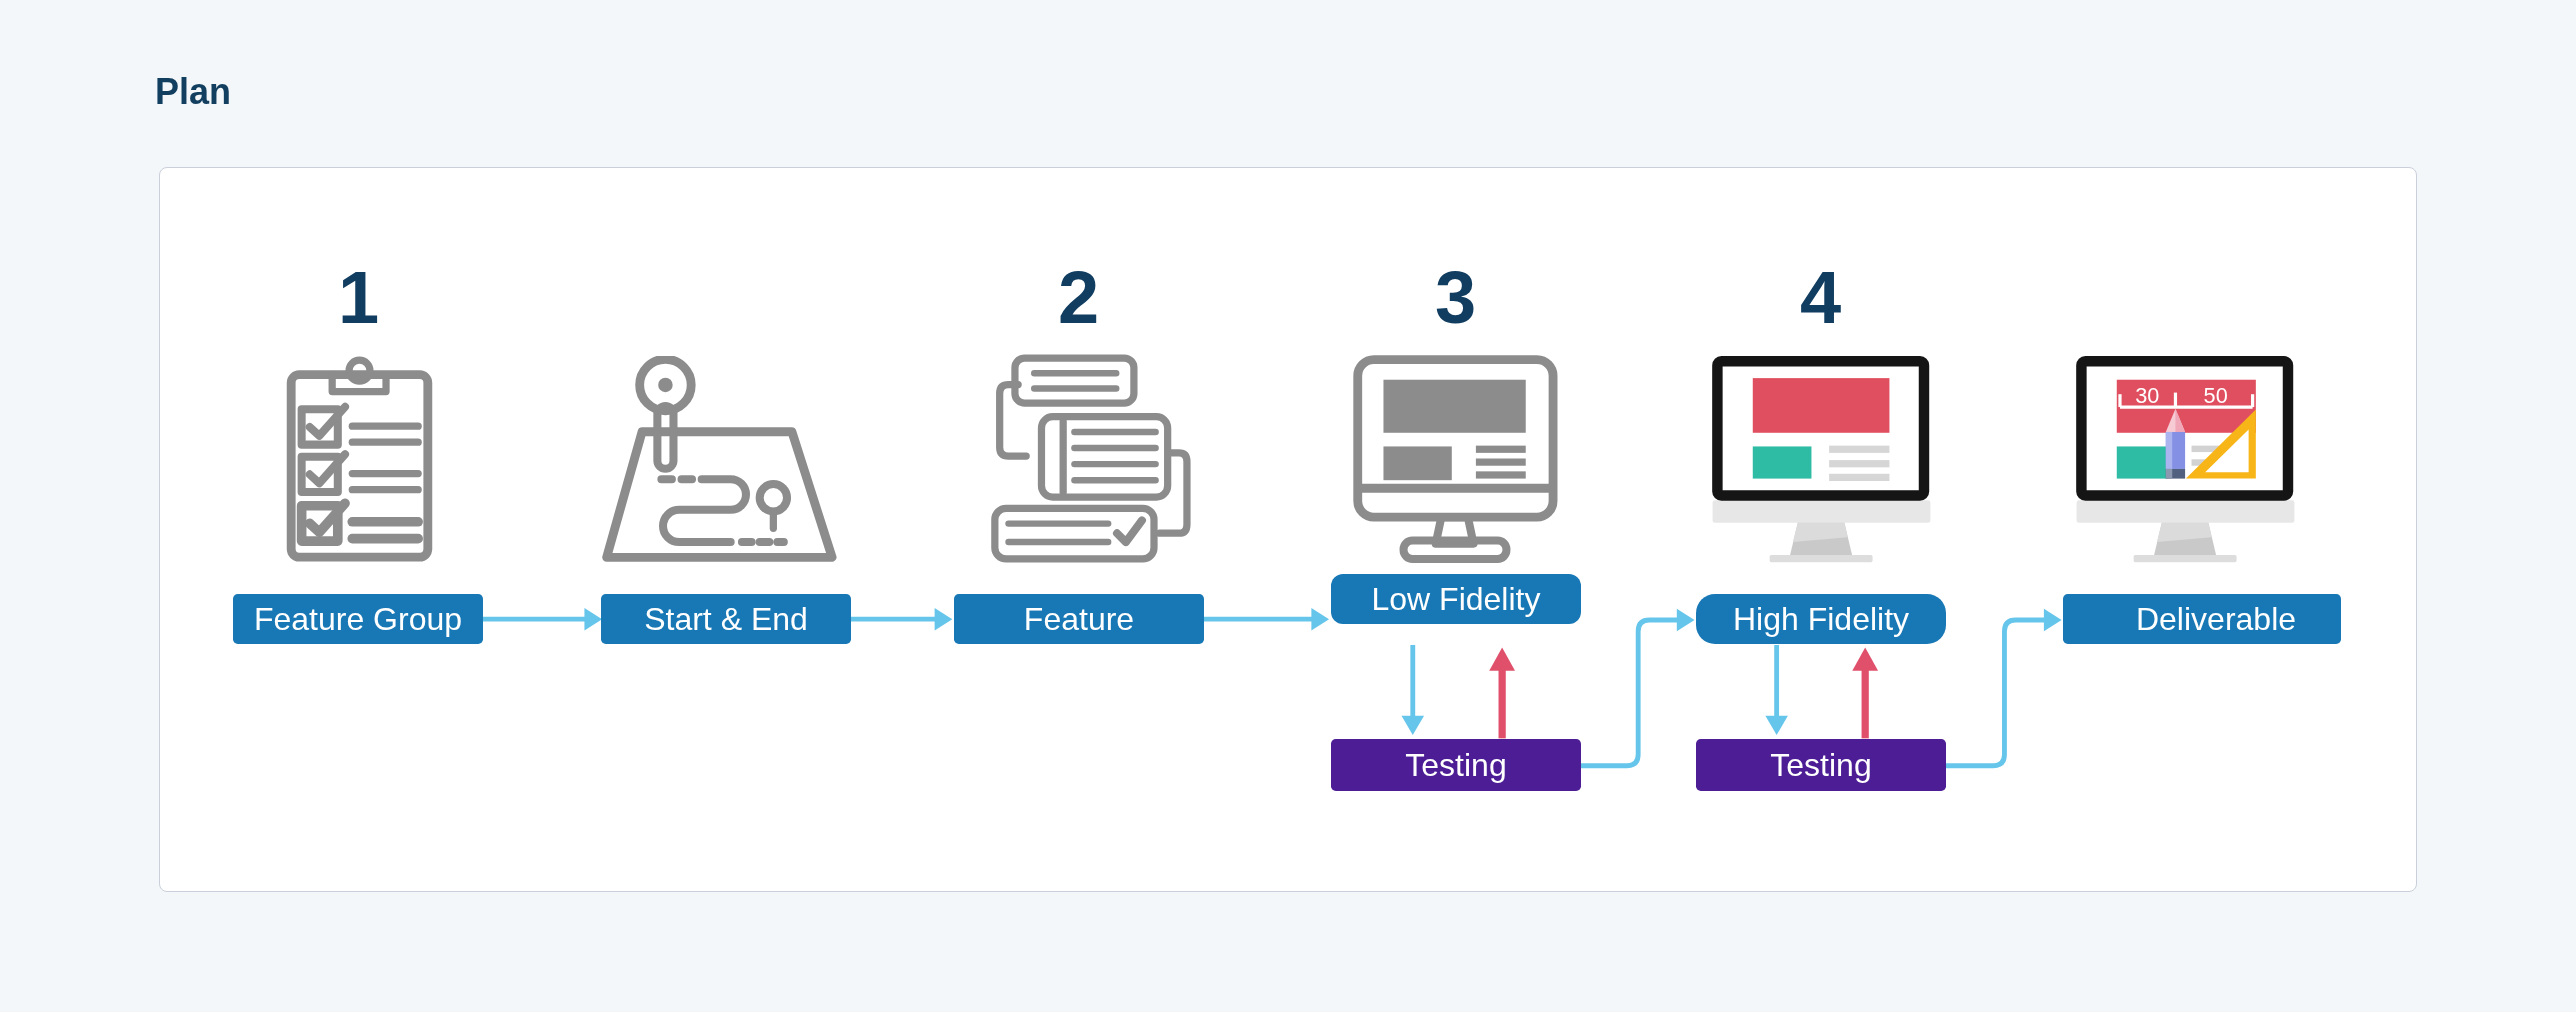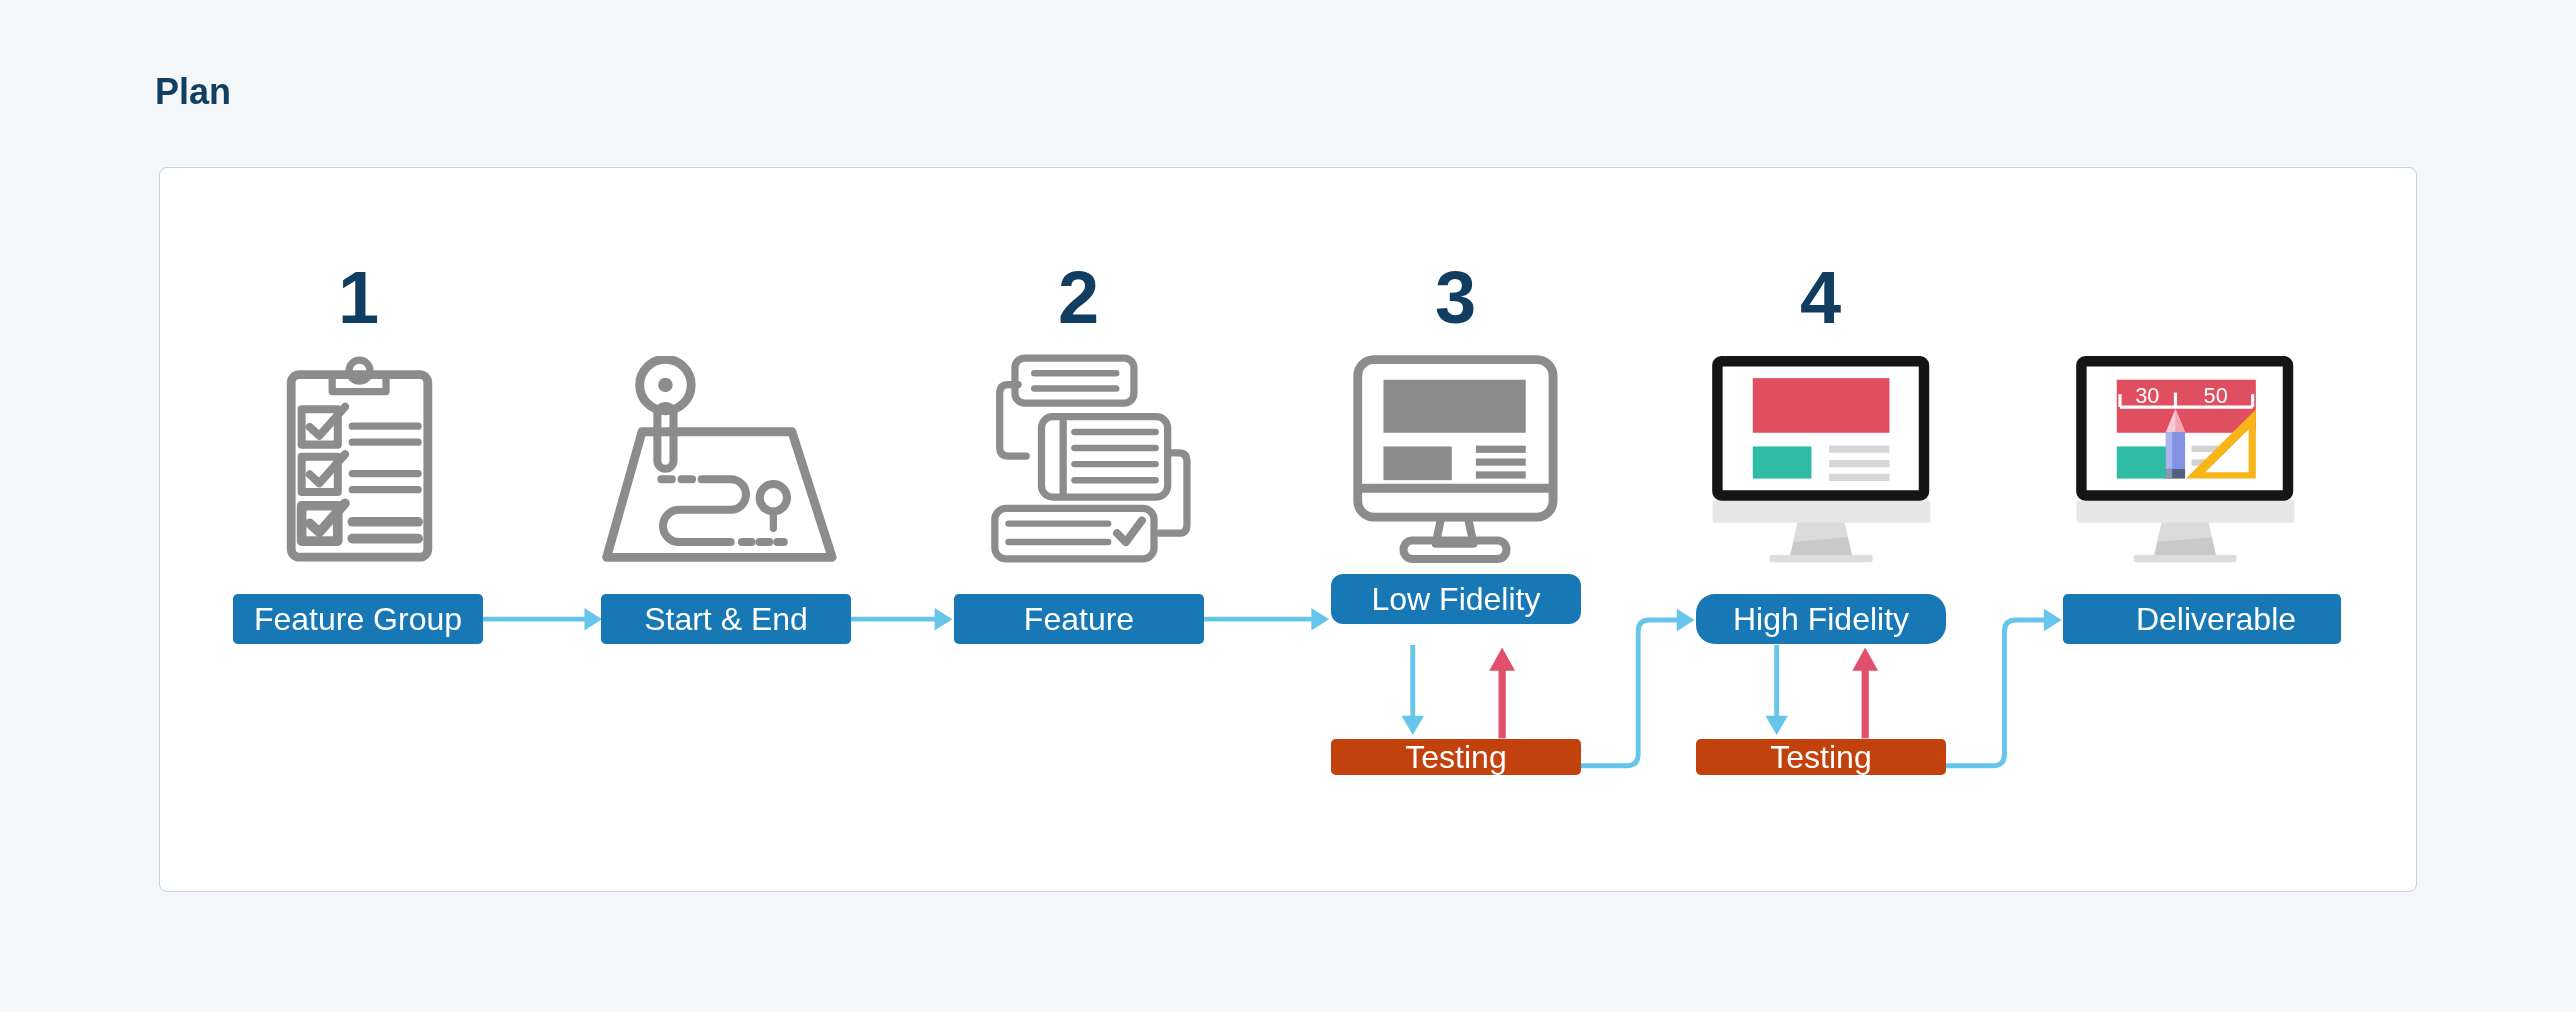"Testing" .flow-node.testing { background: #c2410c -> #4c1d95; height: 36px -> 52px }
